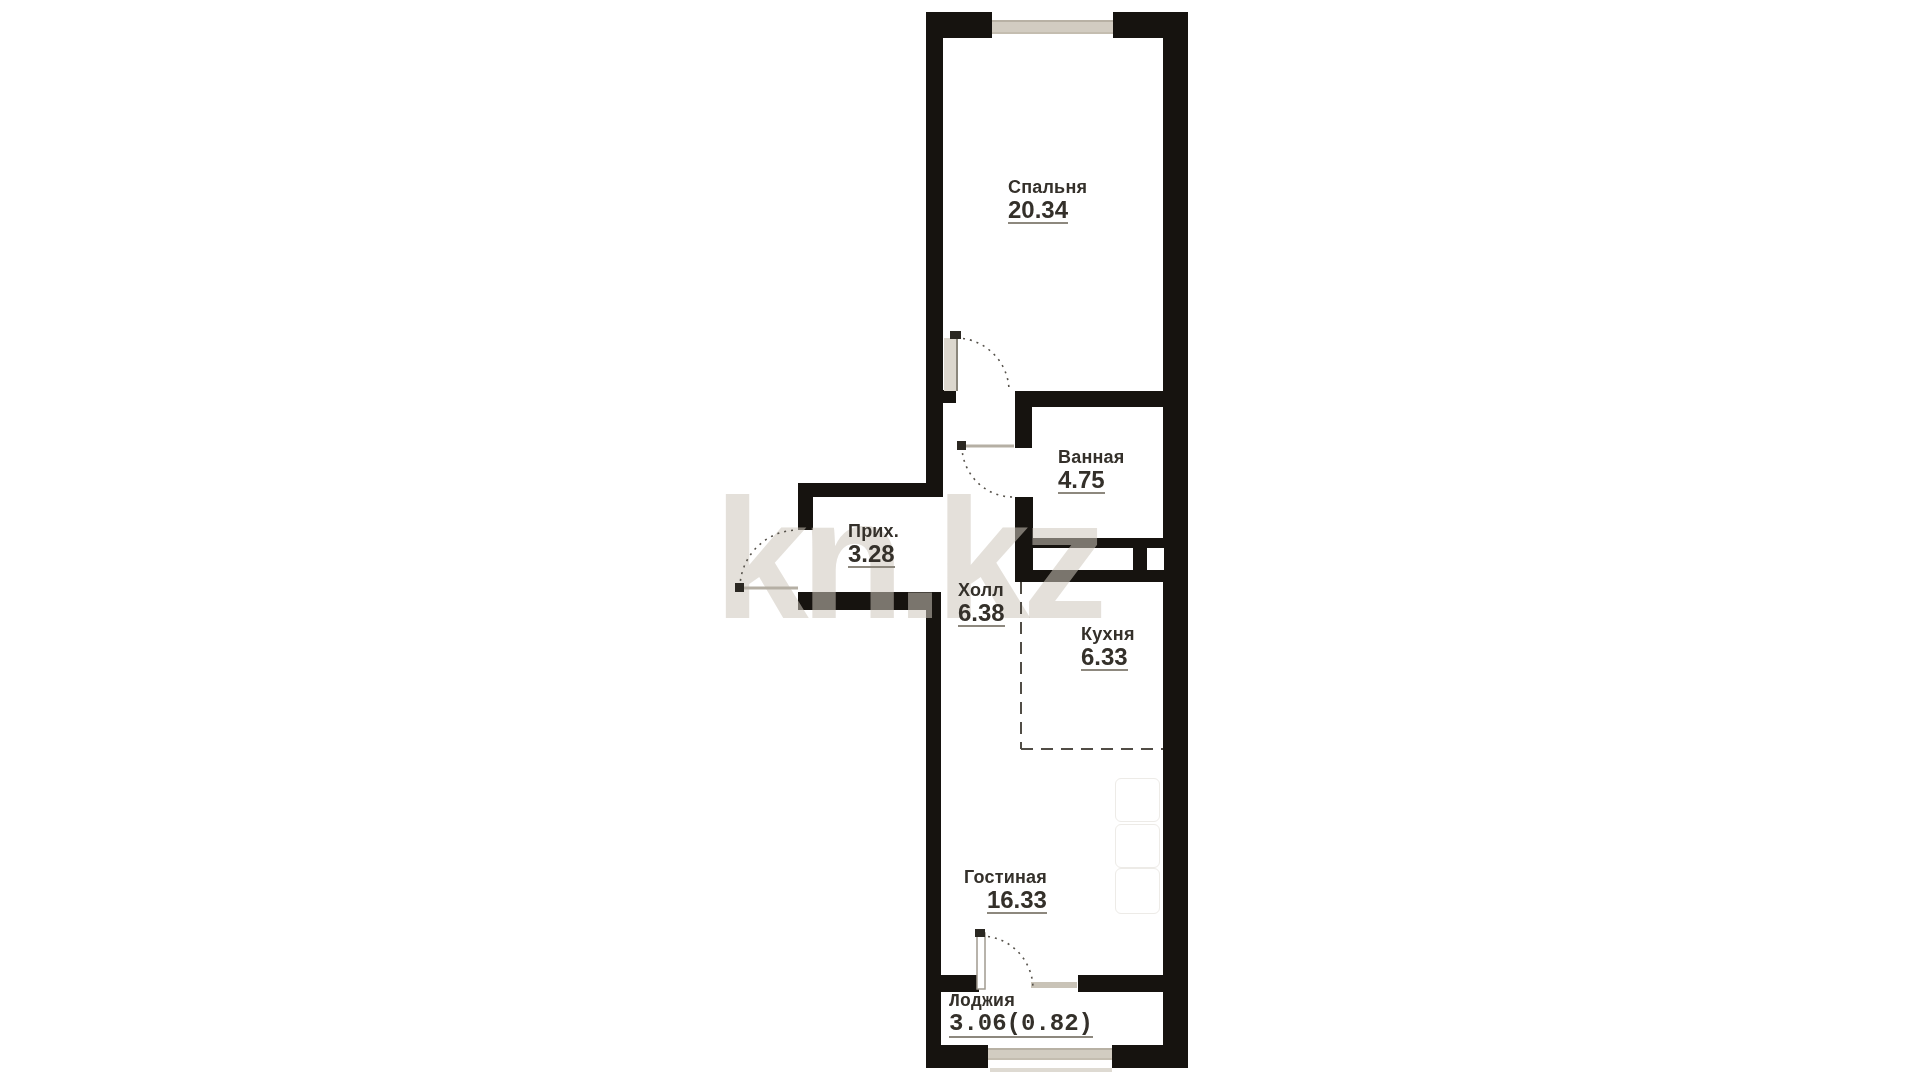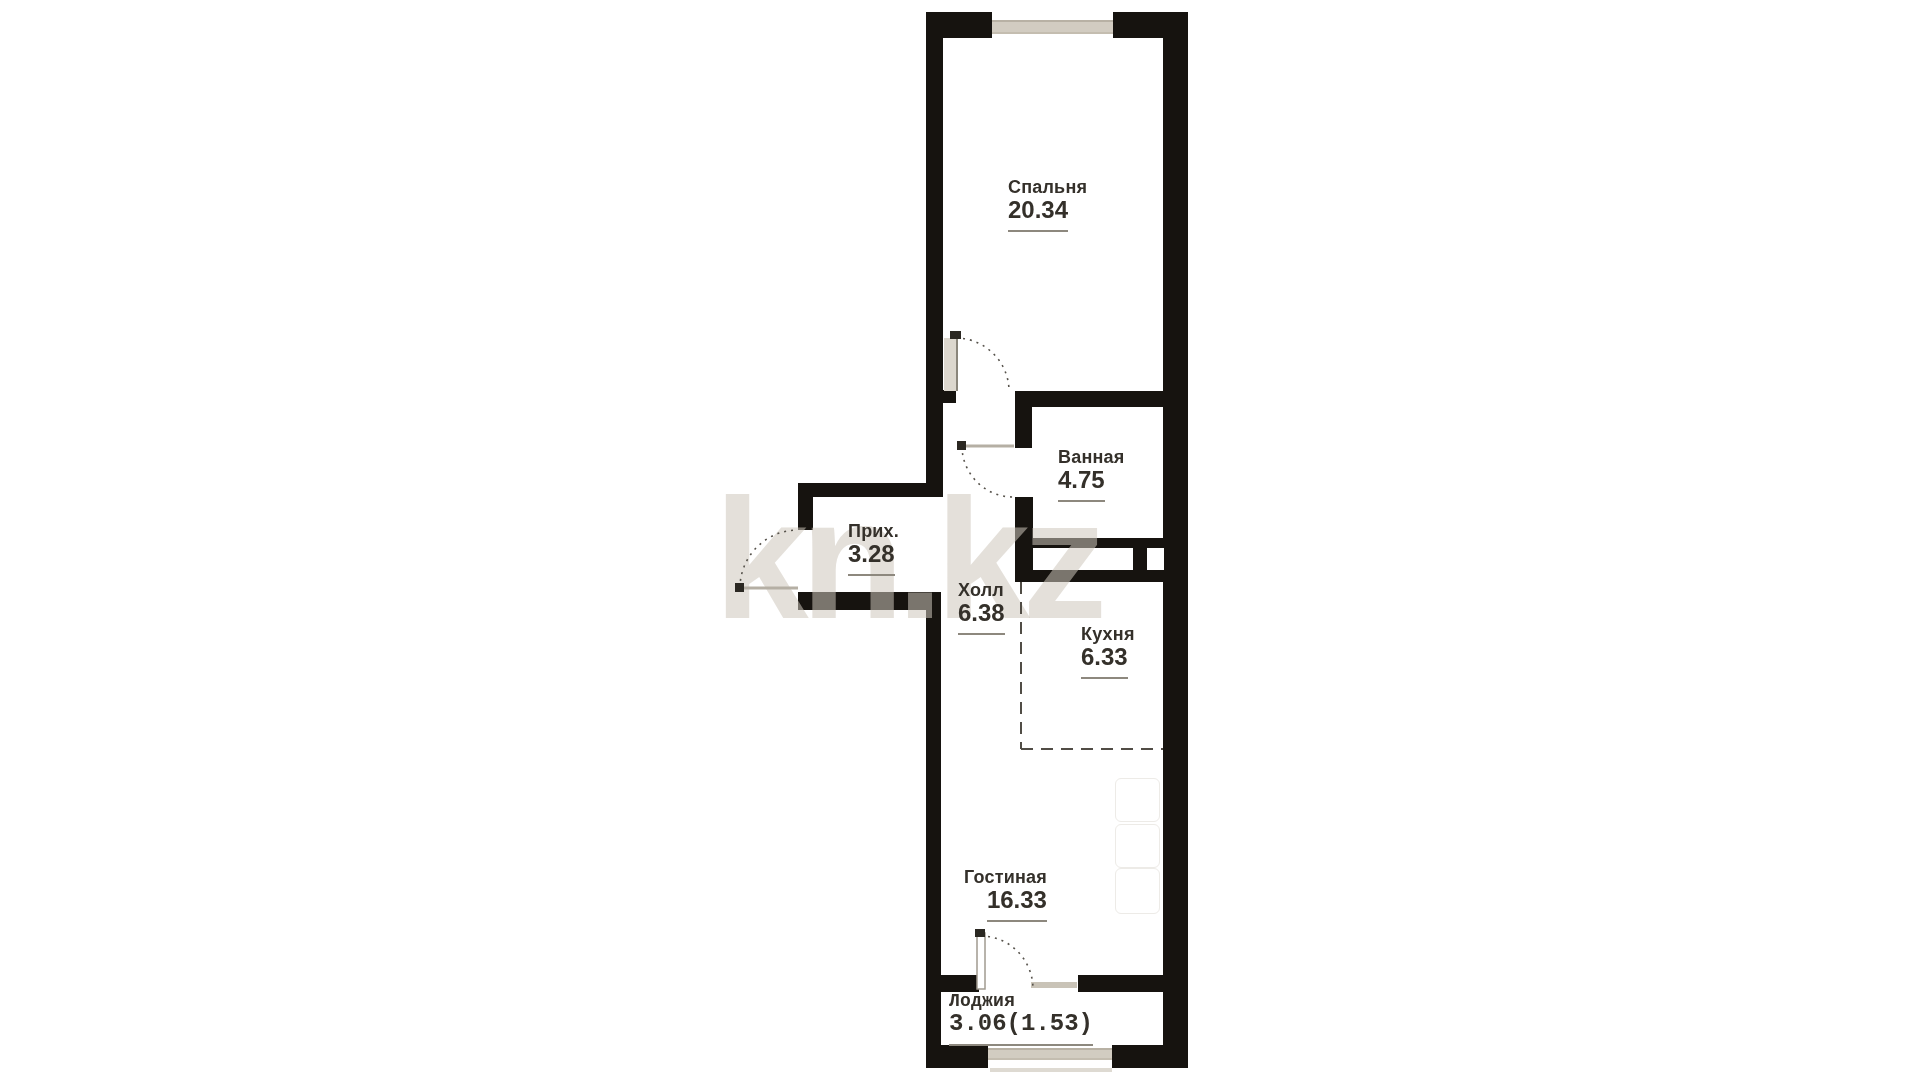"20.34" .room-label .rarea { padding-bottom: 9px -> 1px }
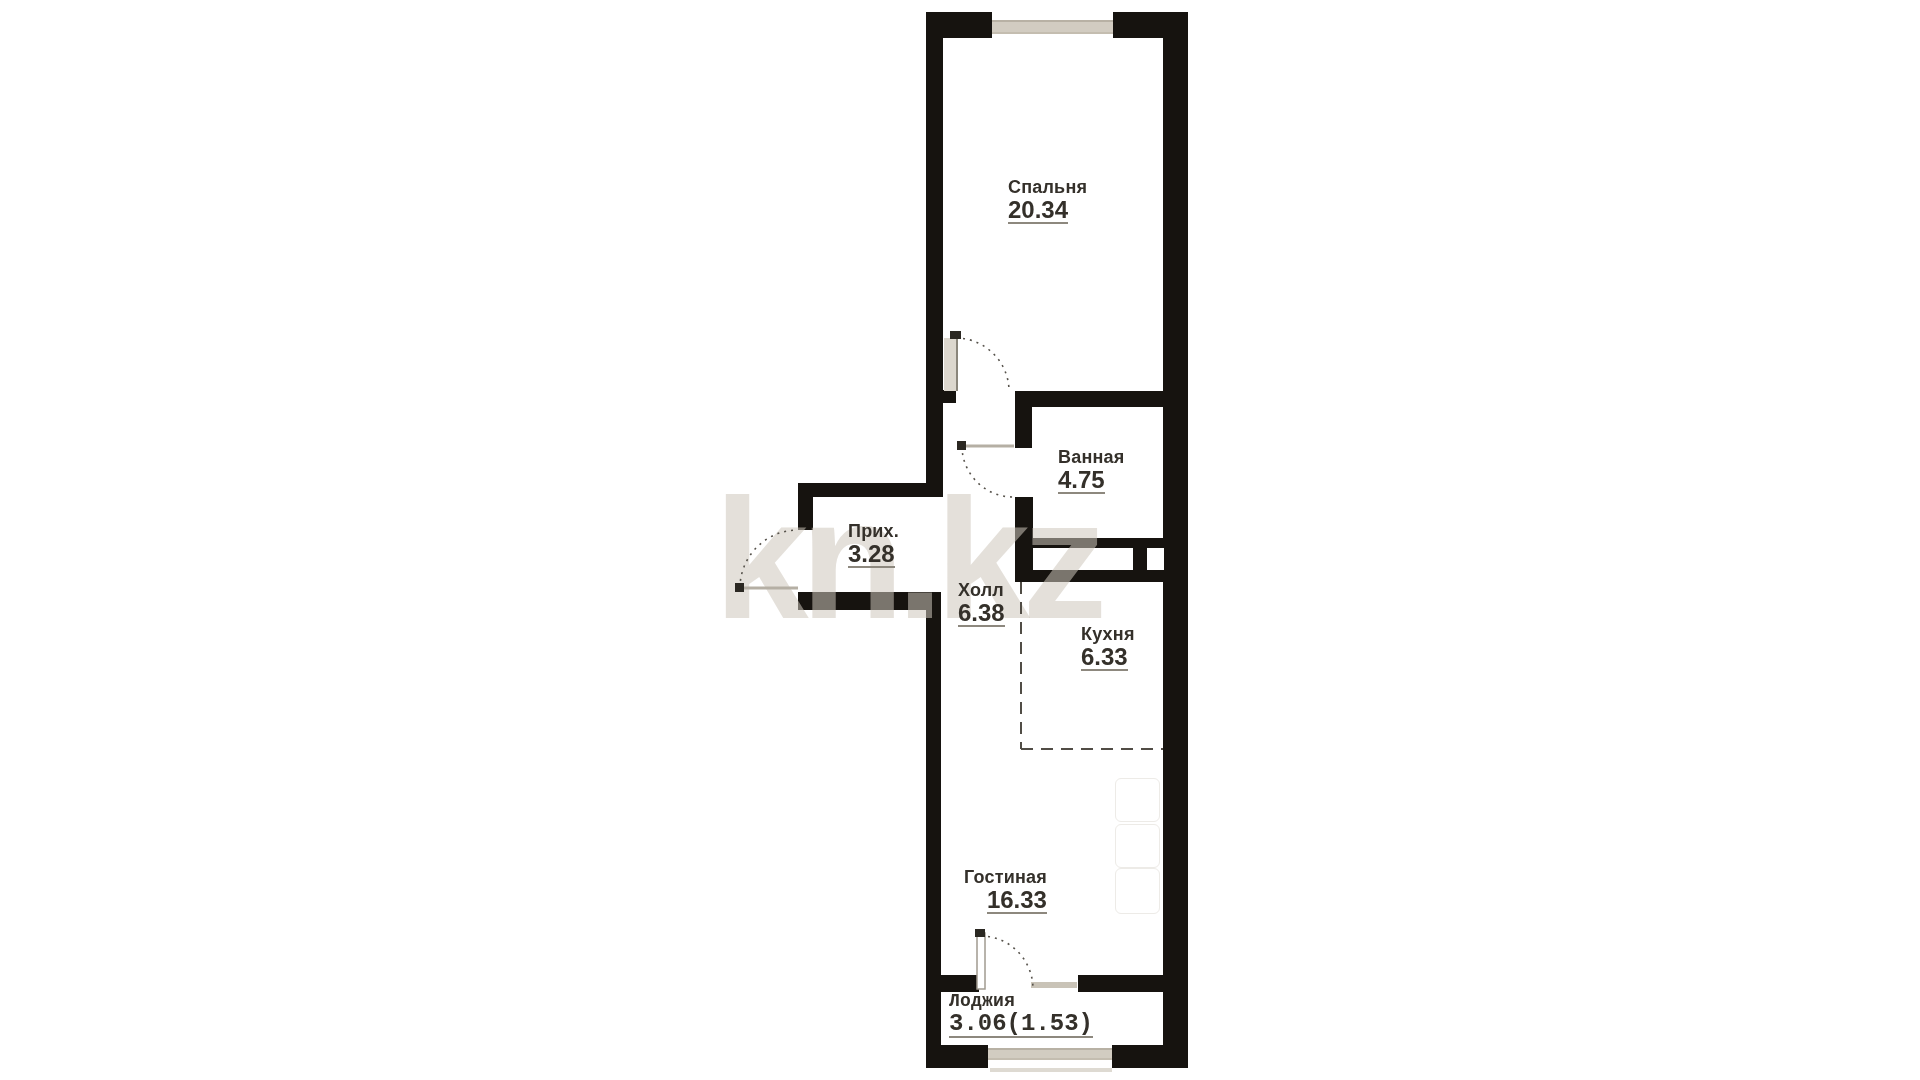"3.06(1.53)" span.rarea { text: 1.53 -> 0.82 }
